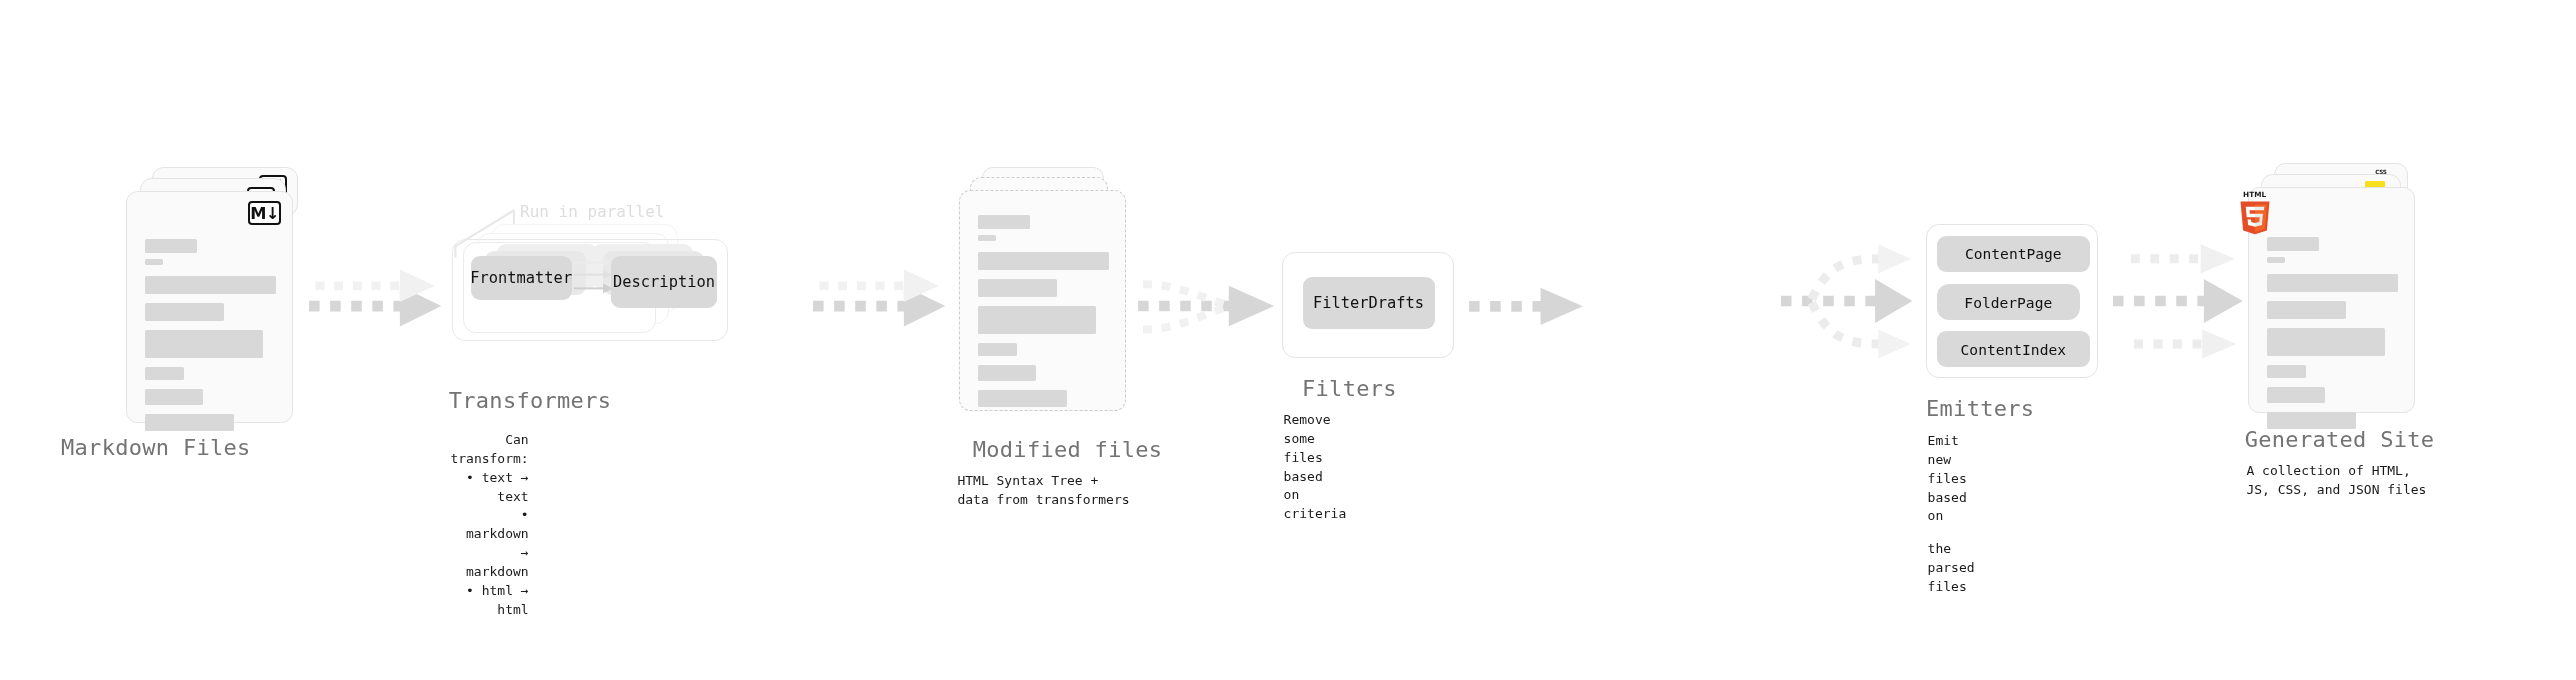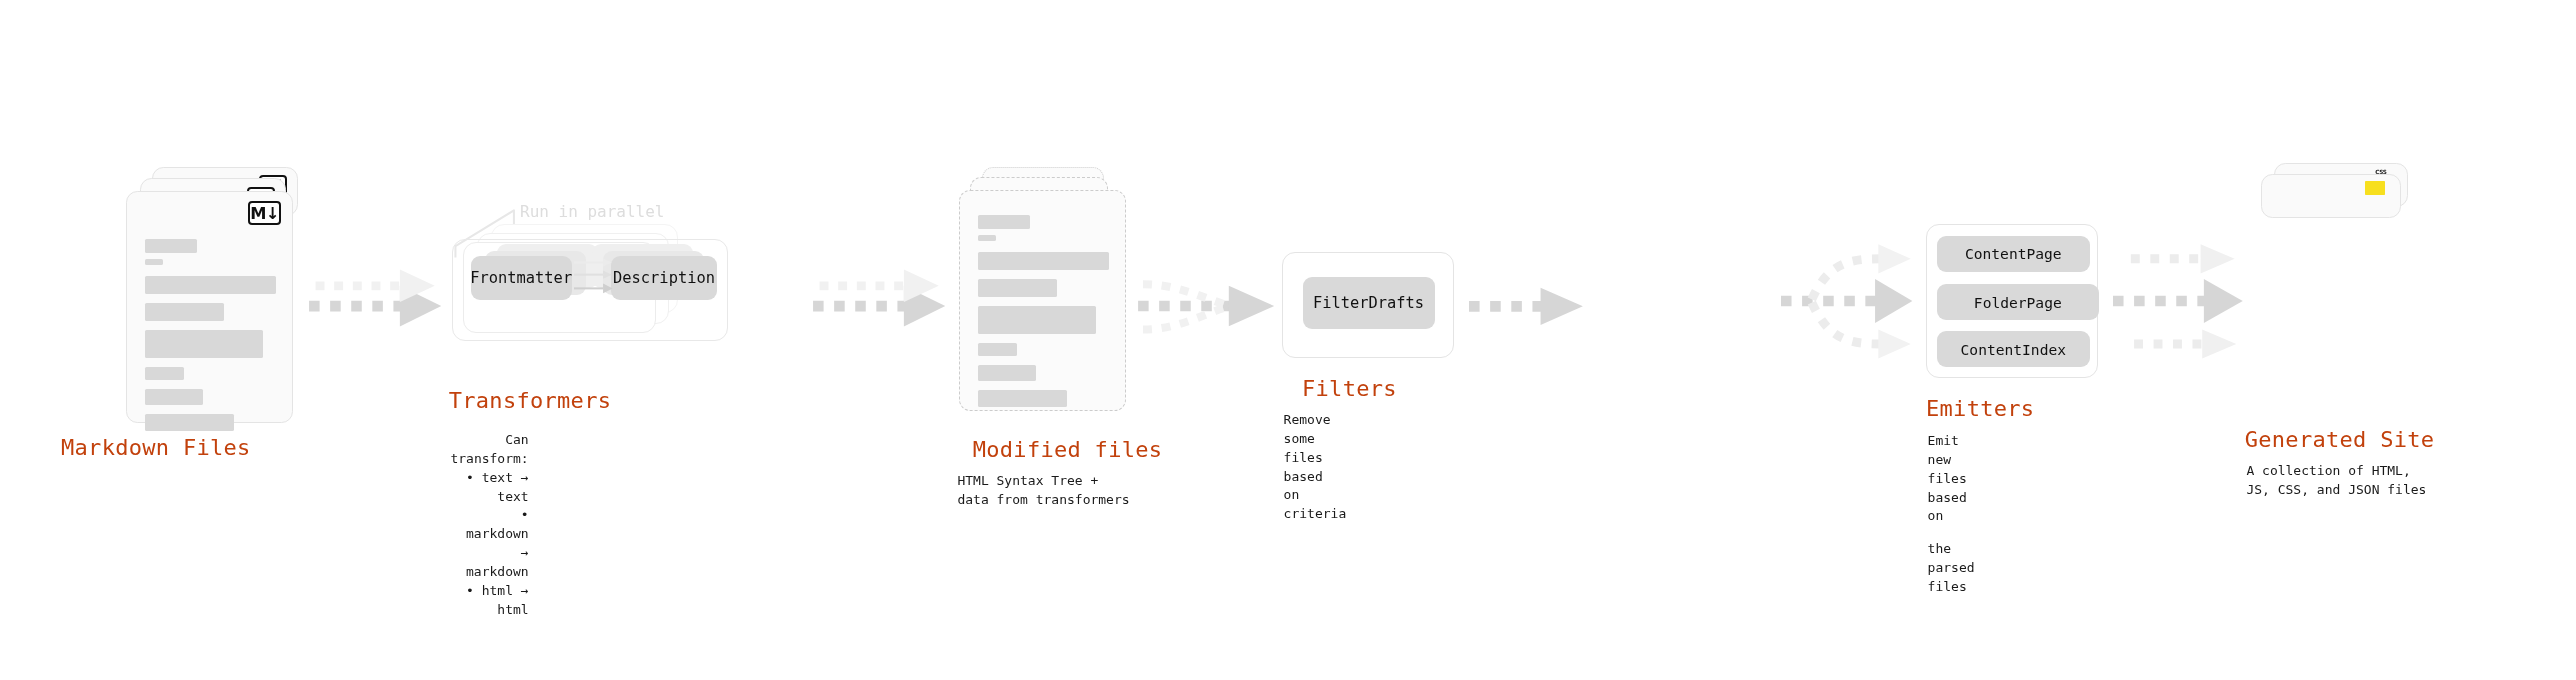"HTML" div.doc { html: none -> <div> <div> <div>HTML</div> <svg> <path></path> <path></path> <path></path> <path></path> <path></path> <path></path> </svg> </div> <div> <div></div> <div></div> <div></div> <div></div> <div></div> <div></div> <div></div> <div></div> </div> </div> }
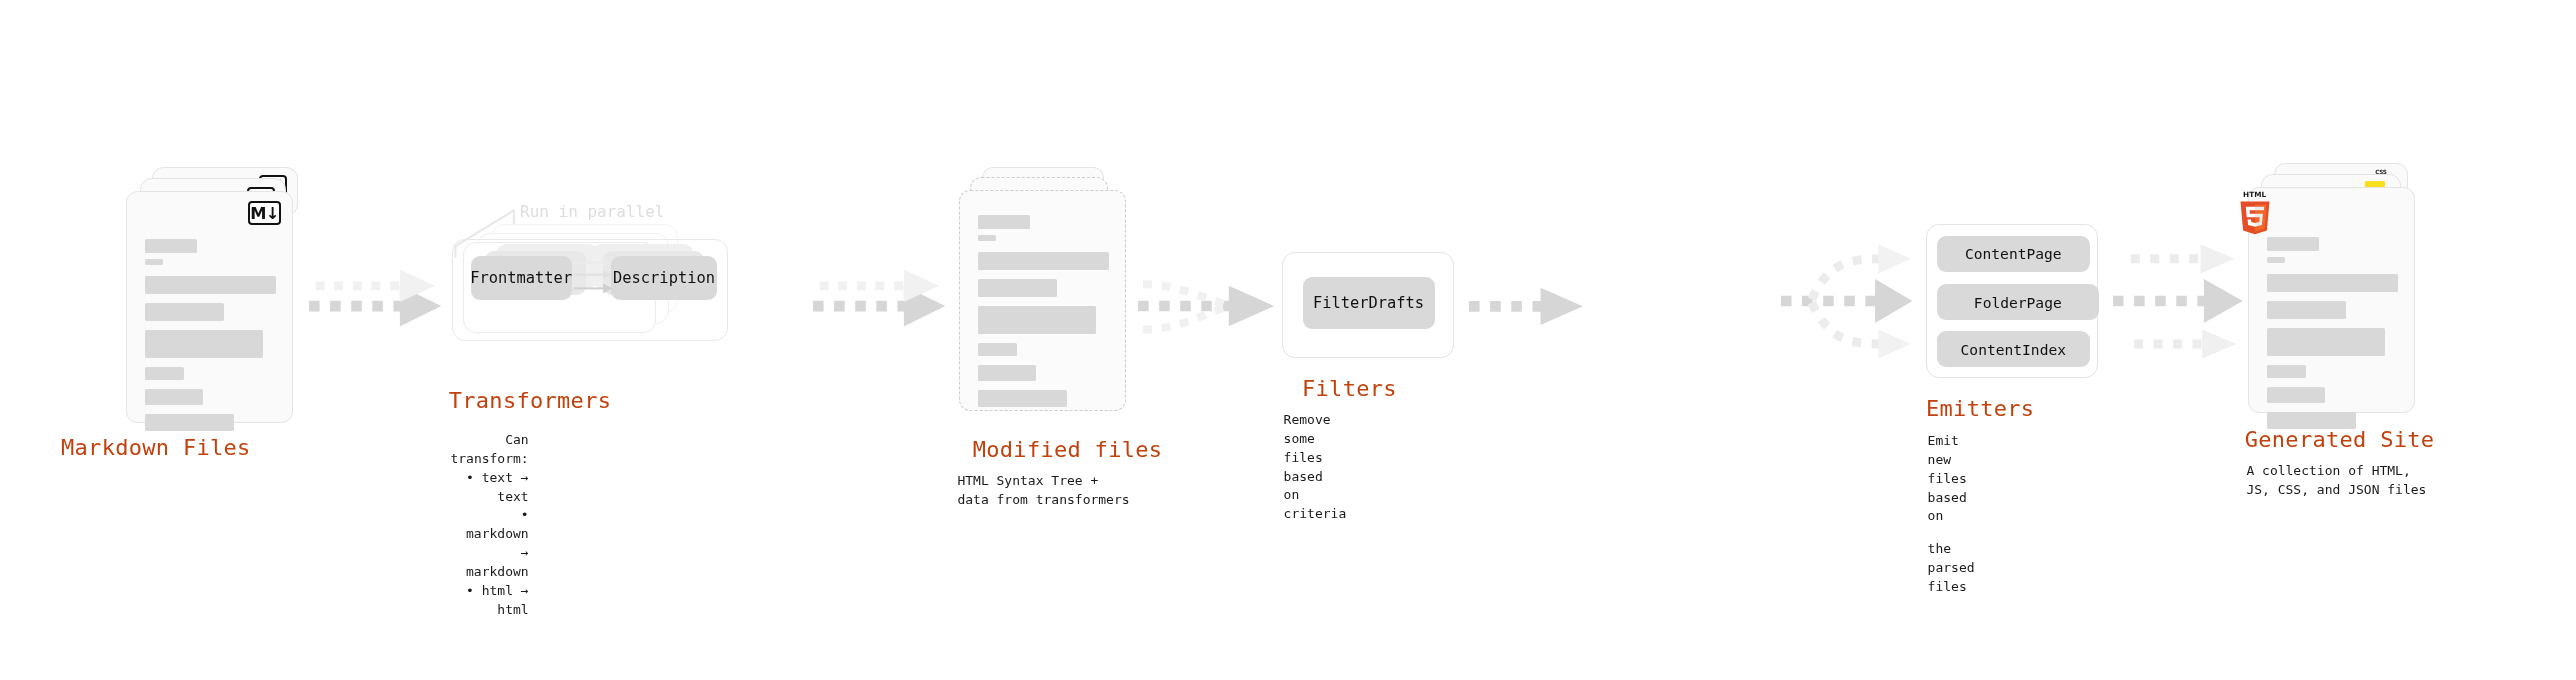"Description" div.chip { height: 44px -> 52px }
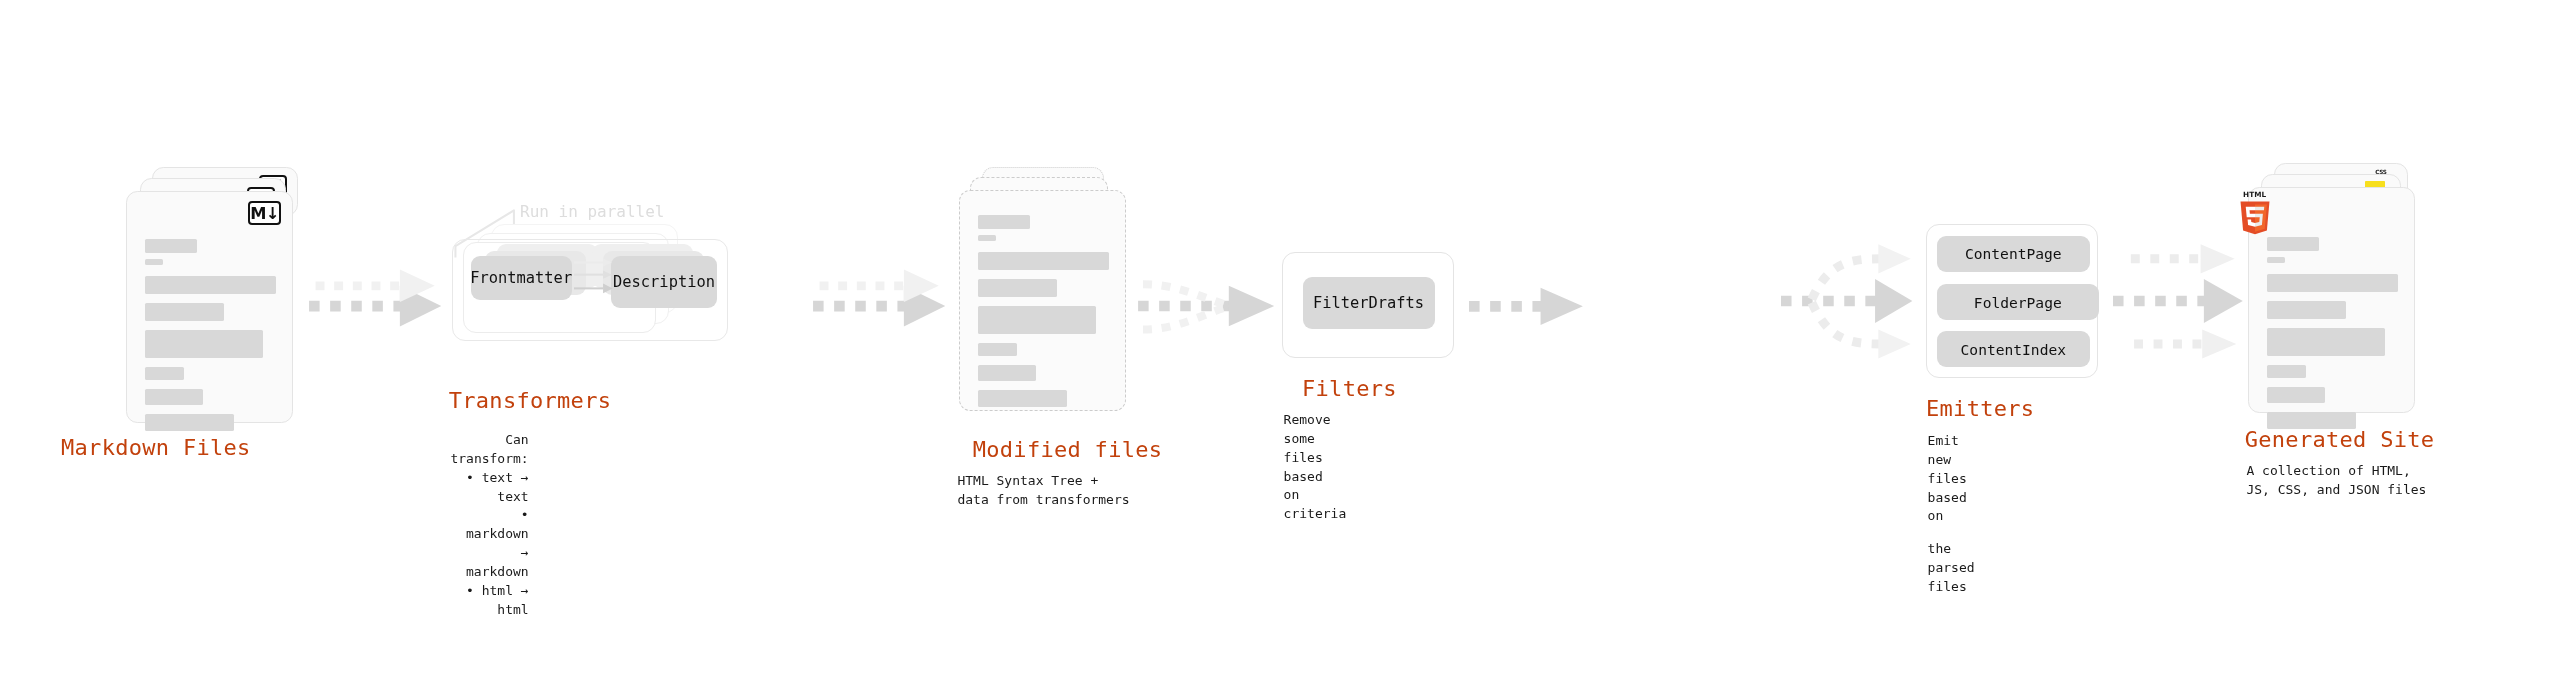"FolderPage" div.chip { border-radius: none -> 12px; width: 162px -> 143px }
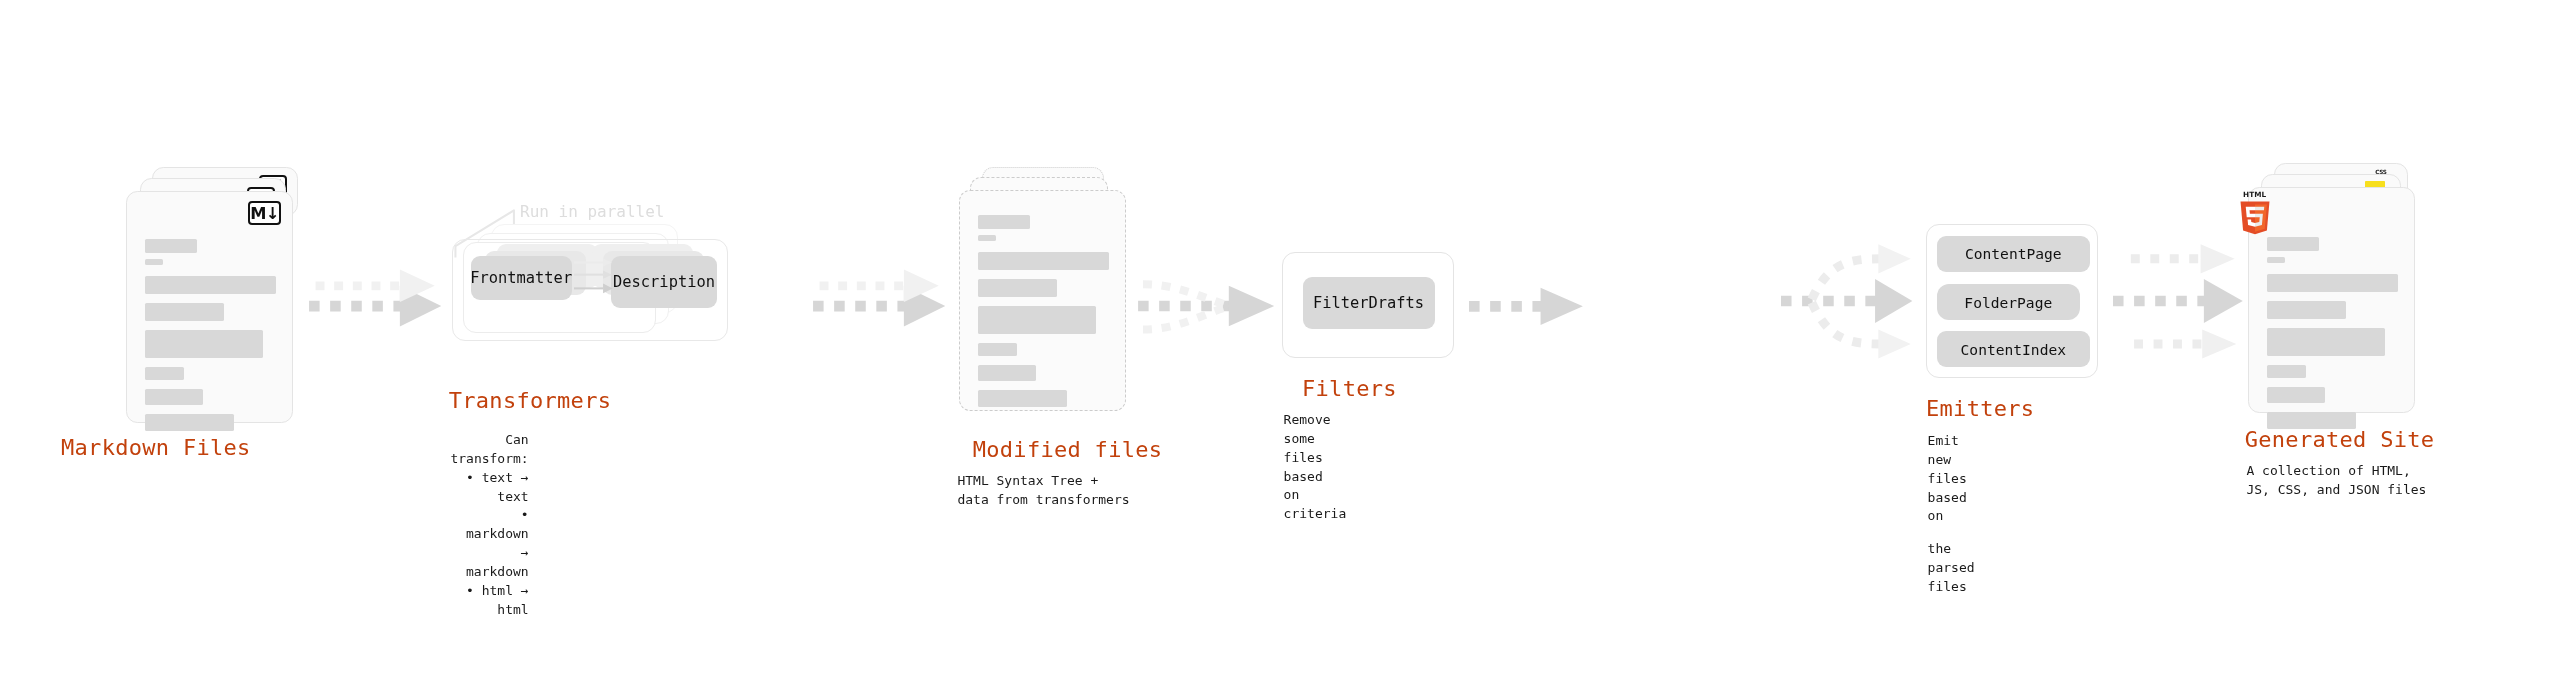"Transformers" .title { color: #c2410c -> #737373 }
